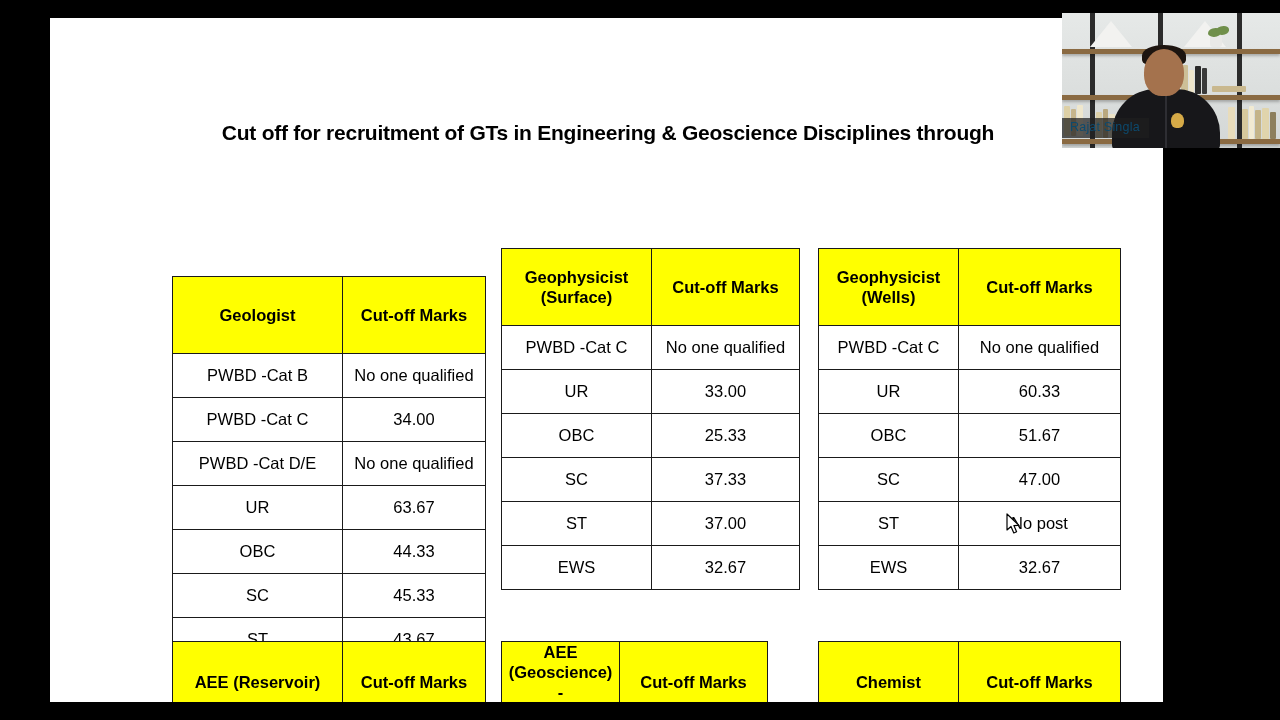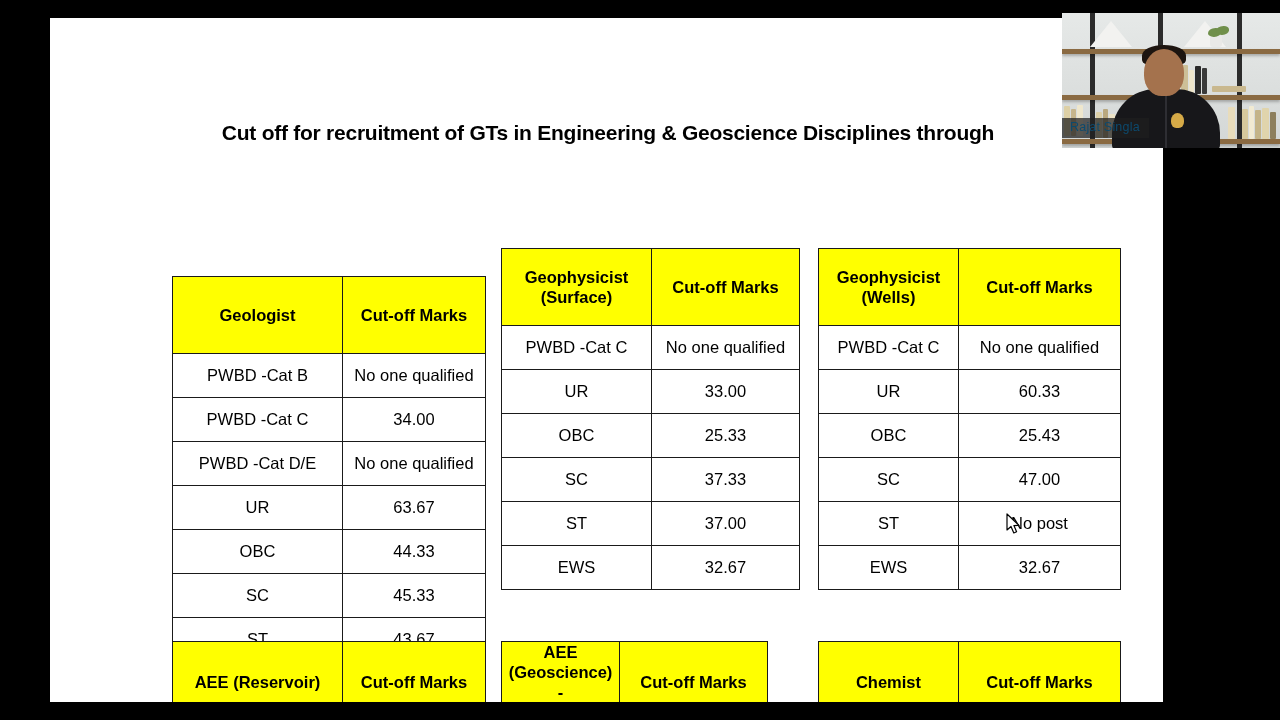"25.43" td { text: 25.43 -> 51.67 }
